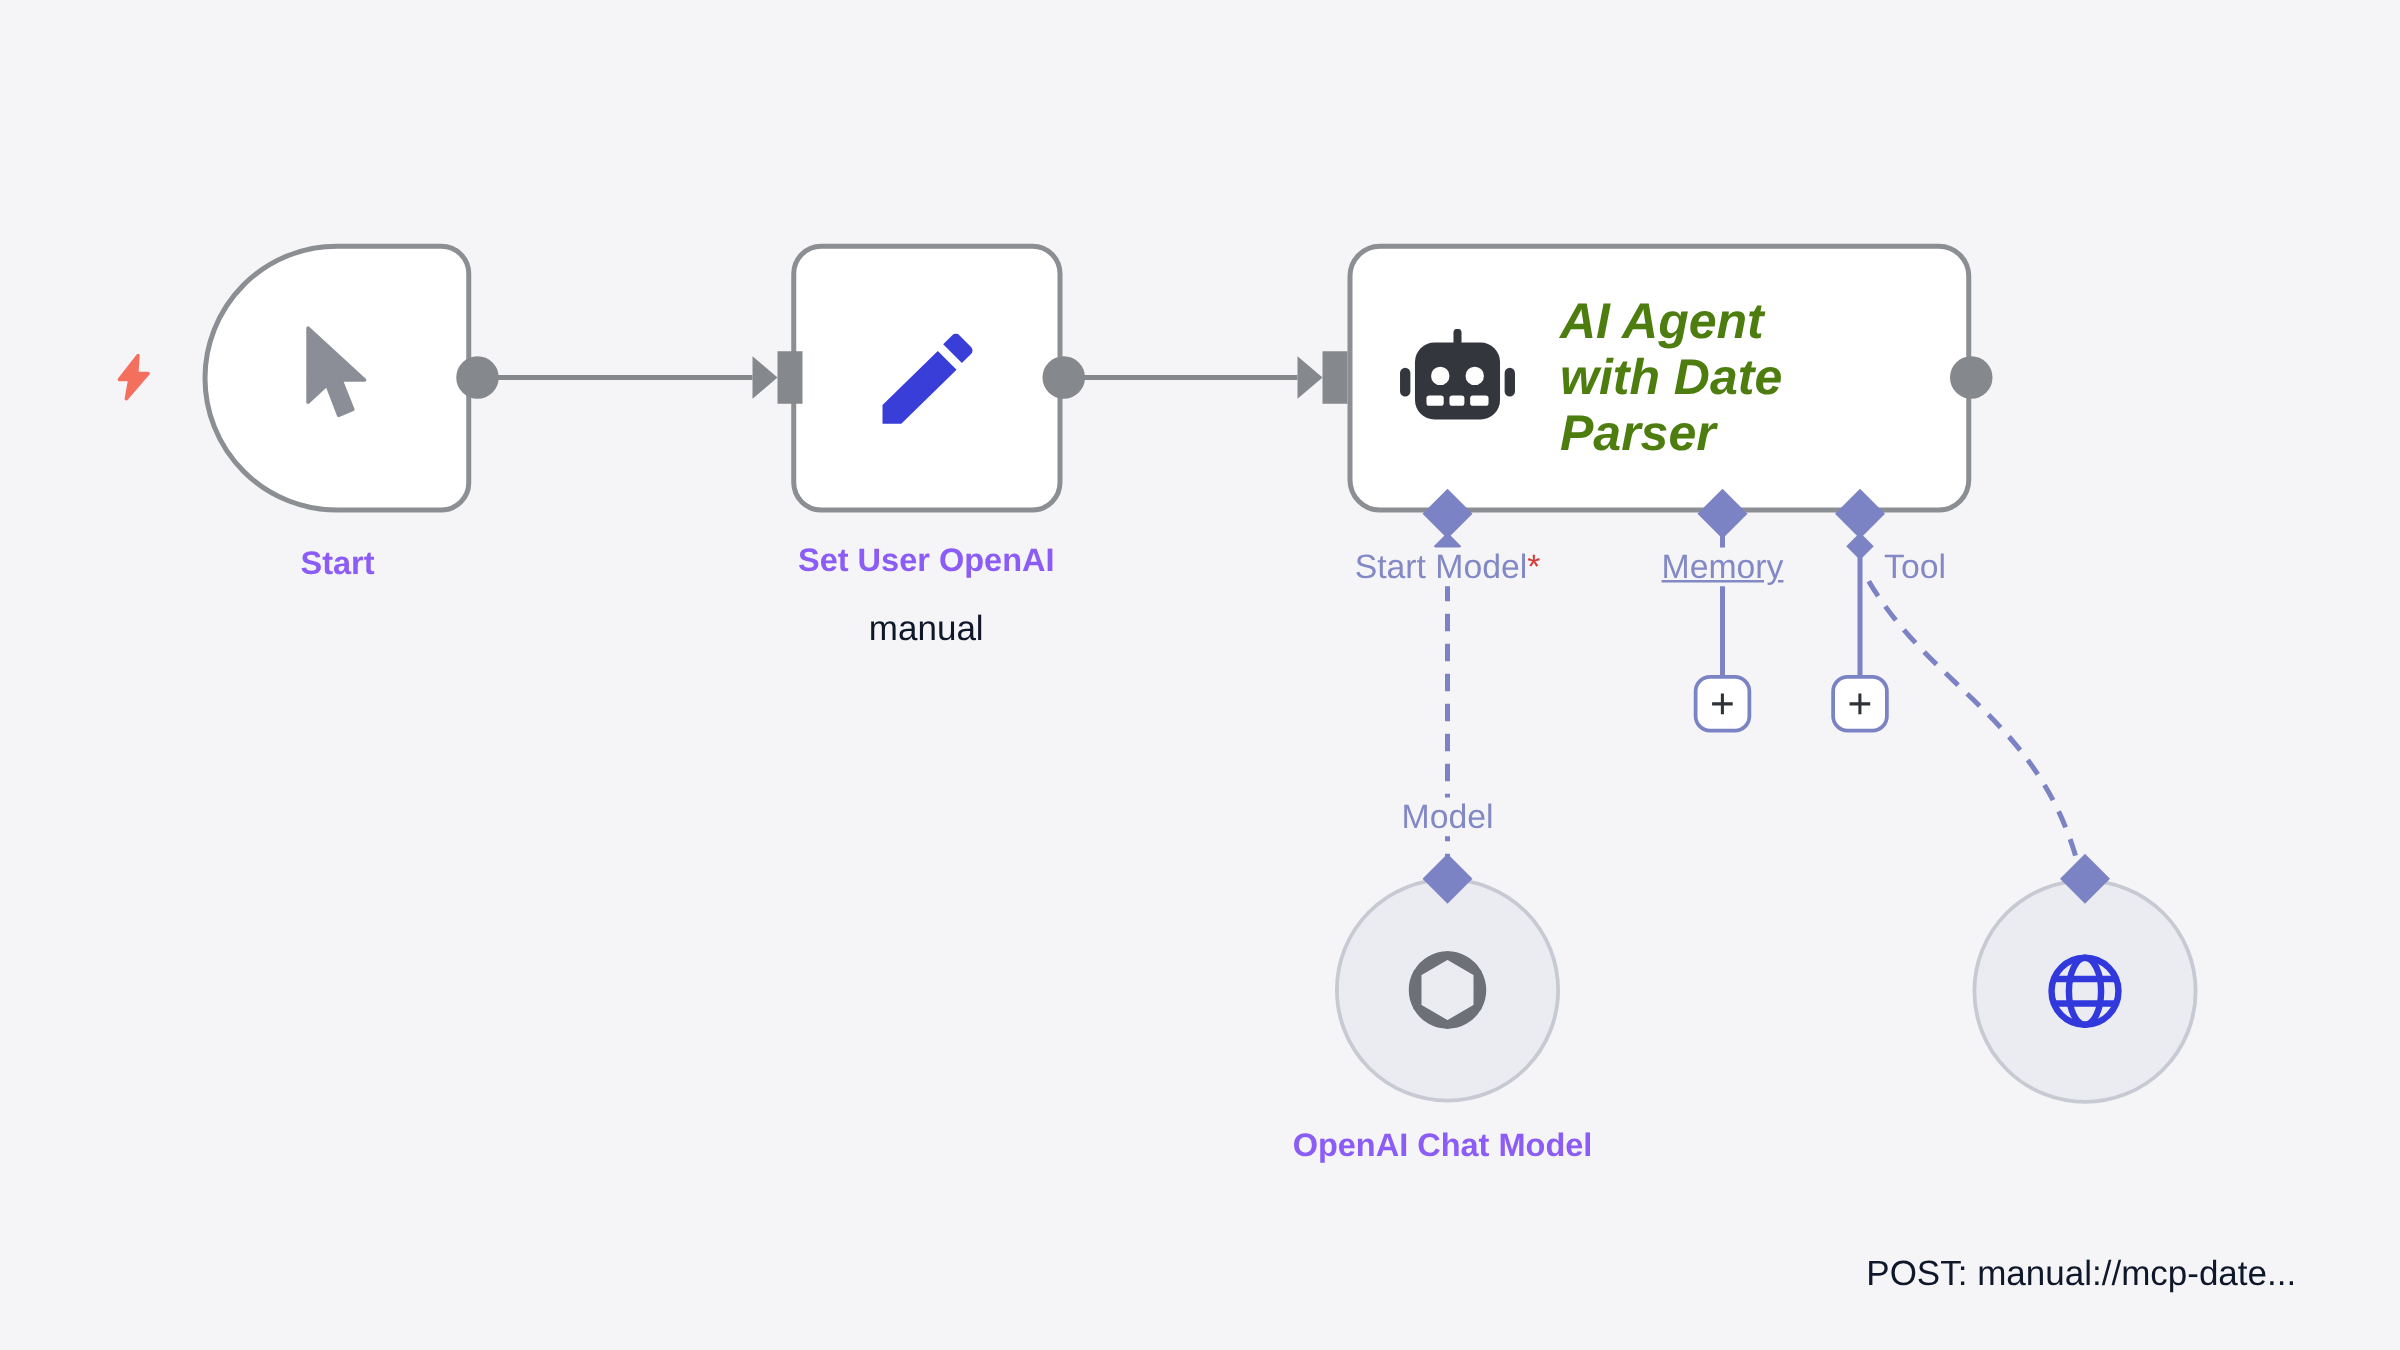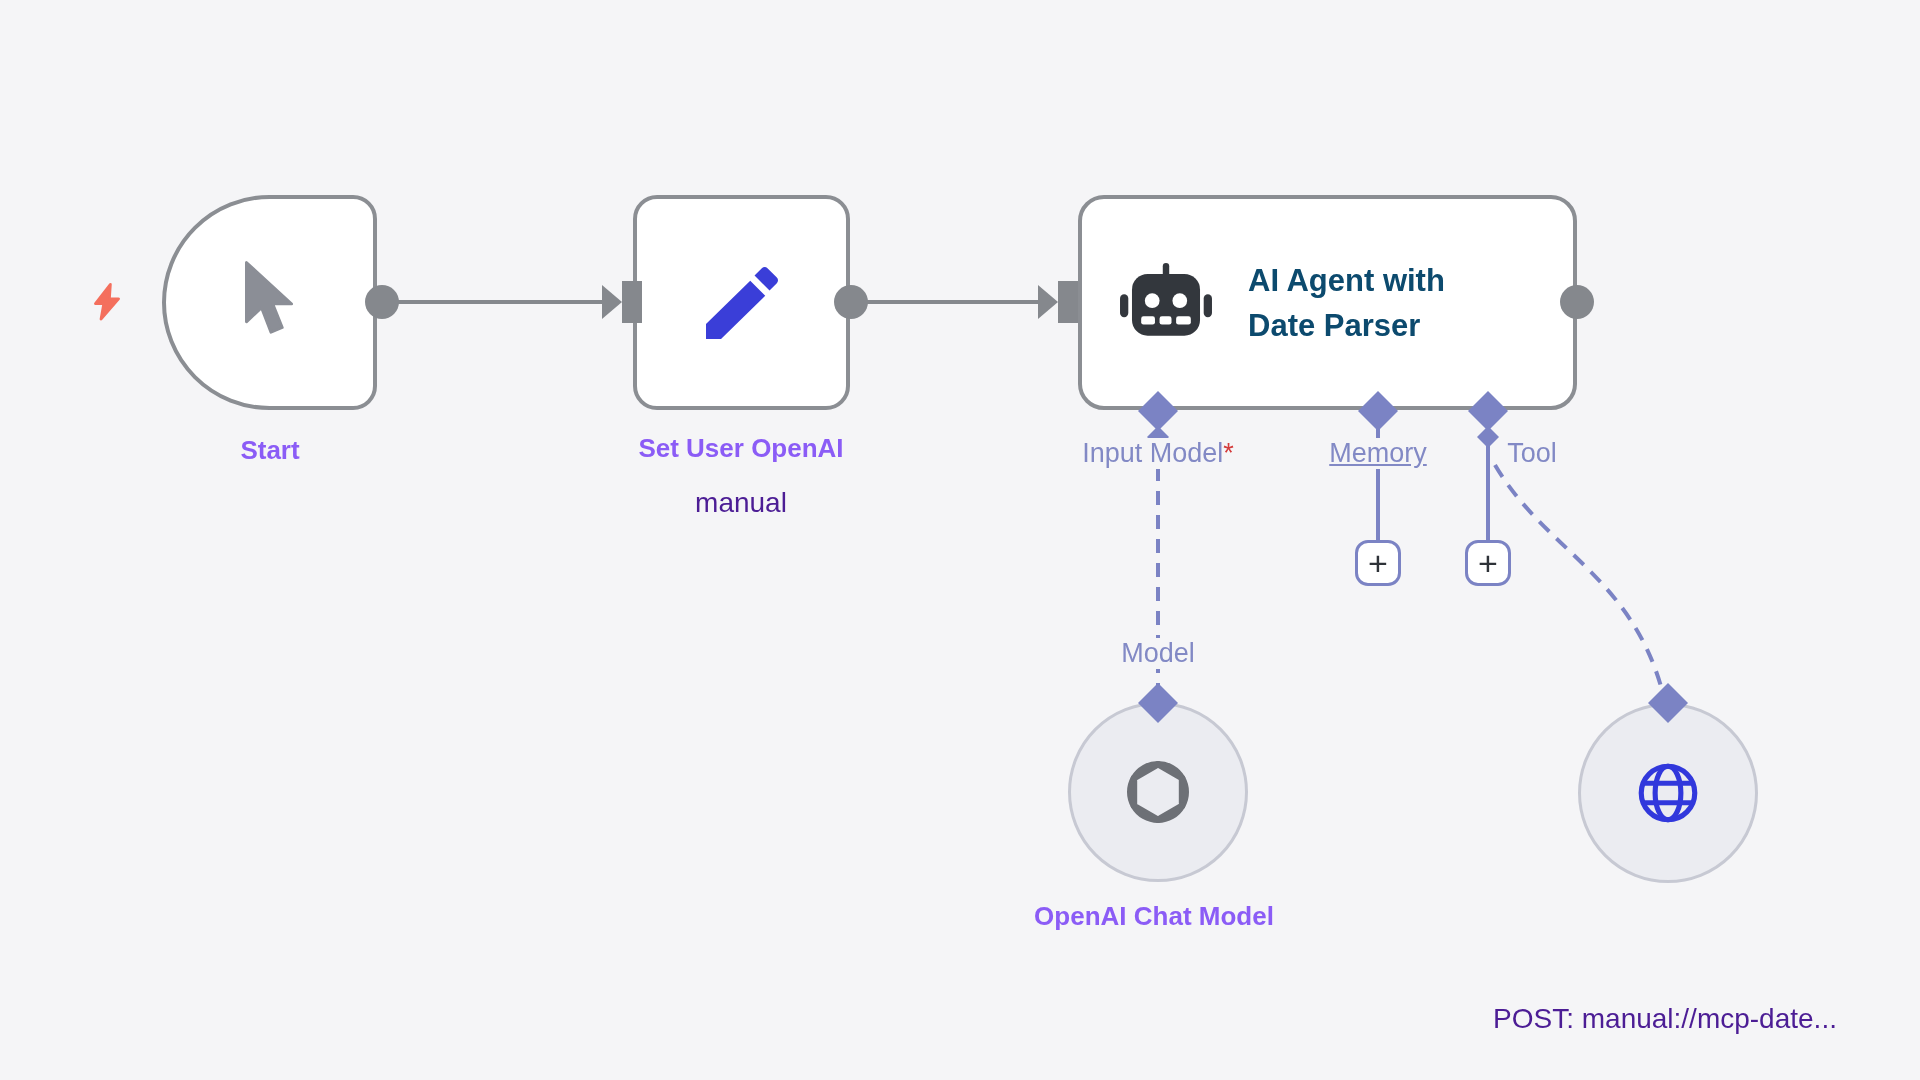"AI Agent with Date Parser" .agent-title { color: #0c4a6e -> #4d7c0f; font-size: 31px -> 40px; font-style: none -> italic }
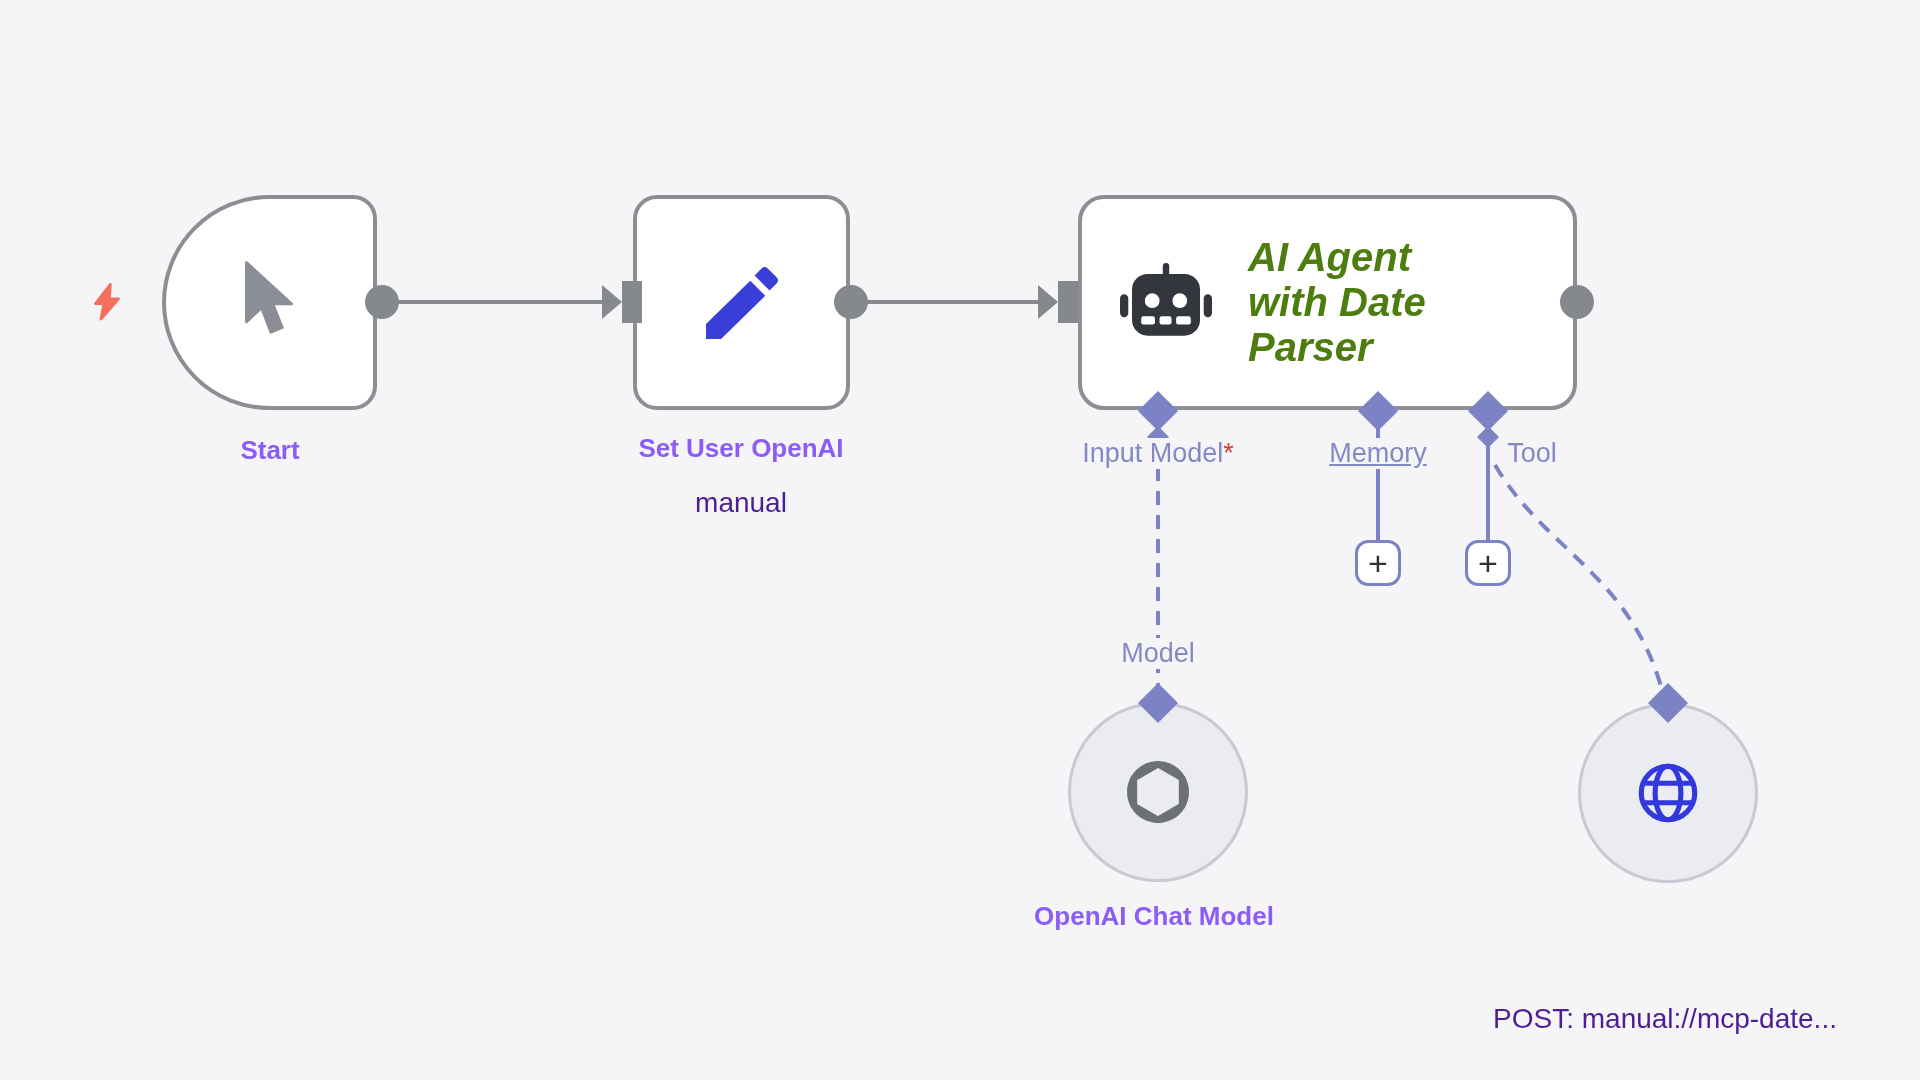"Input Model" span { text: Input -> Start }
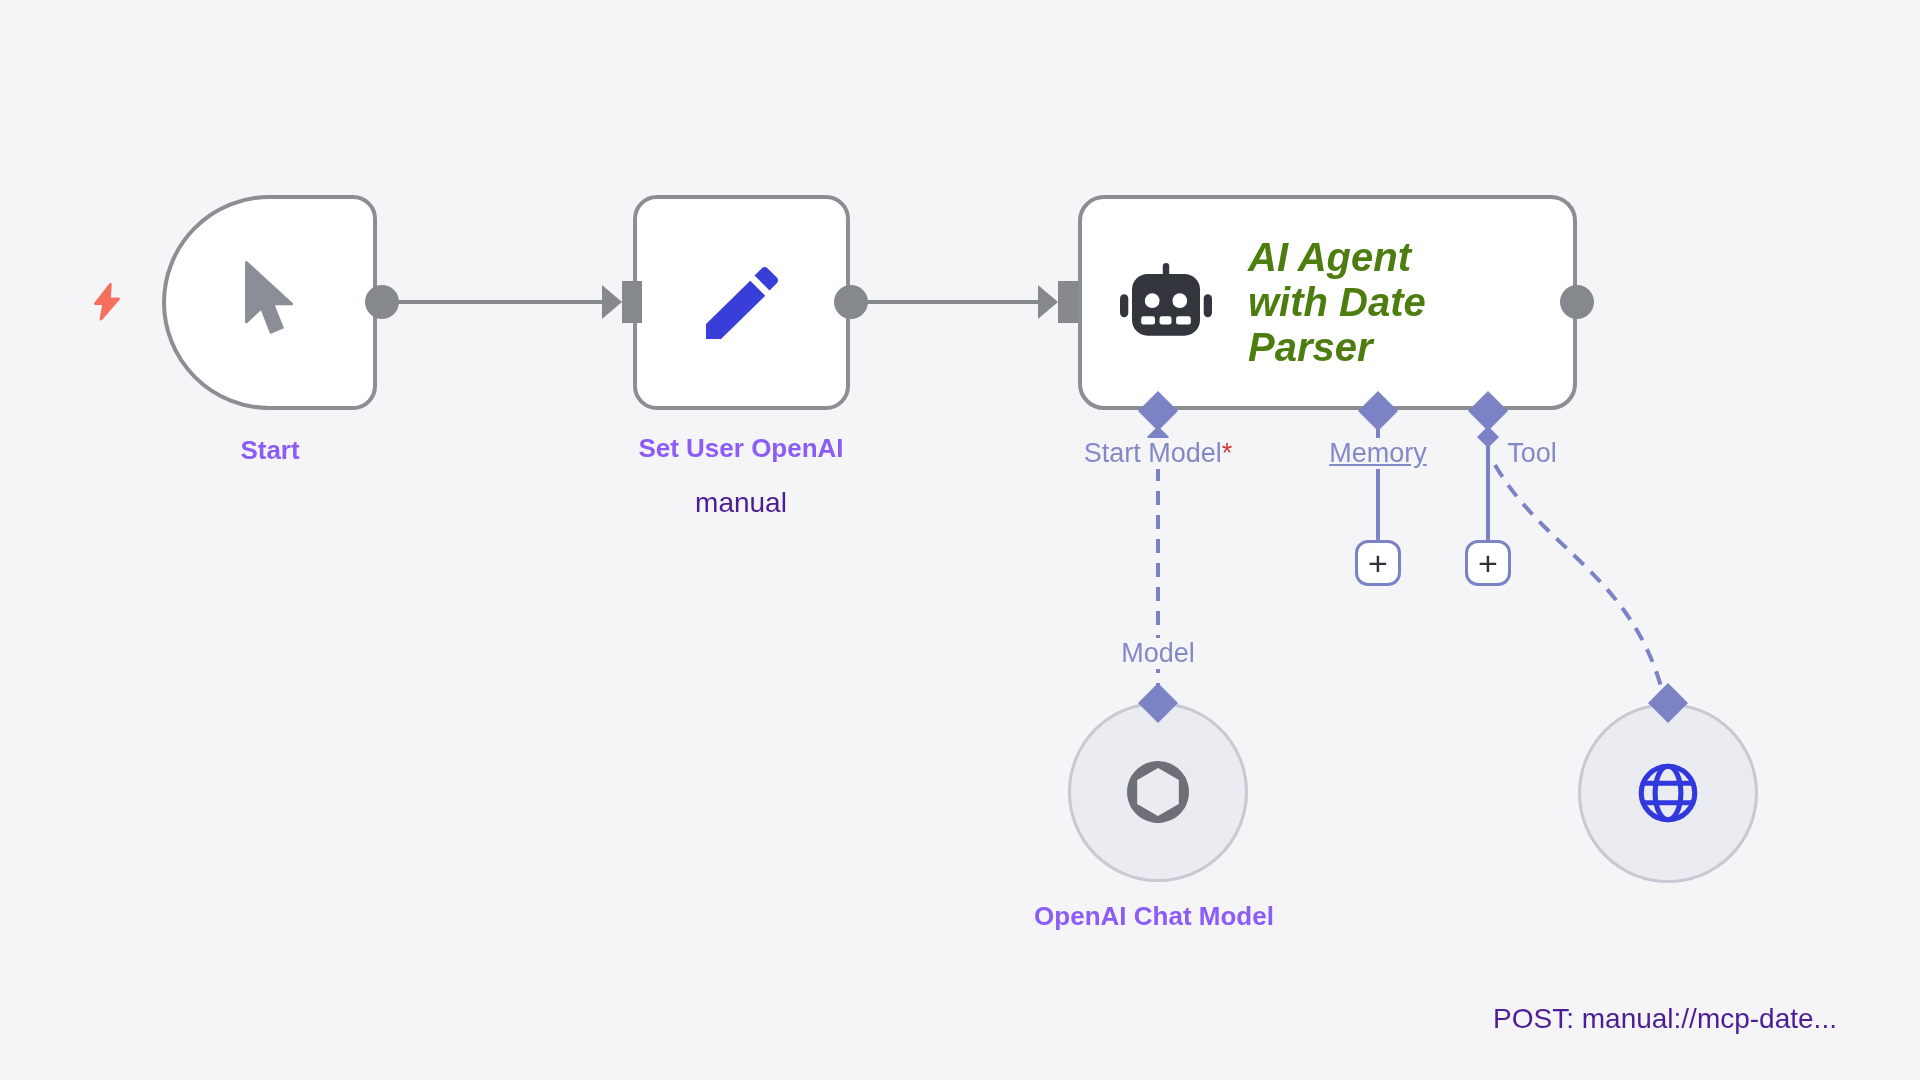"manual" .node-subcaption { color: #4c1d95 -> #0f172a }
